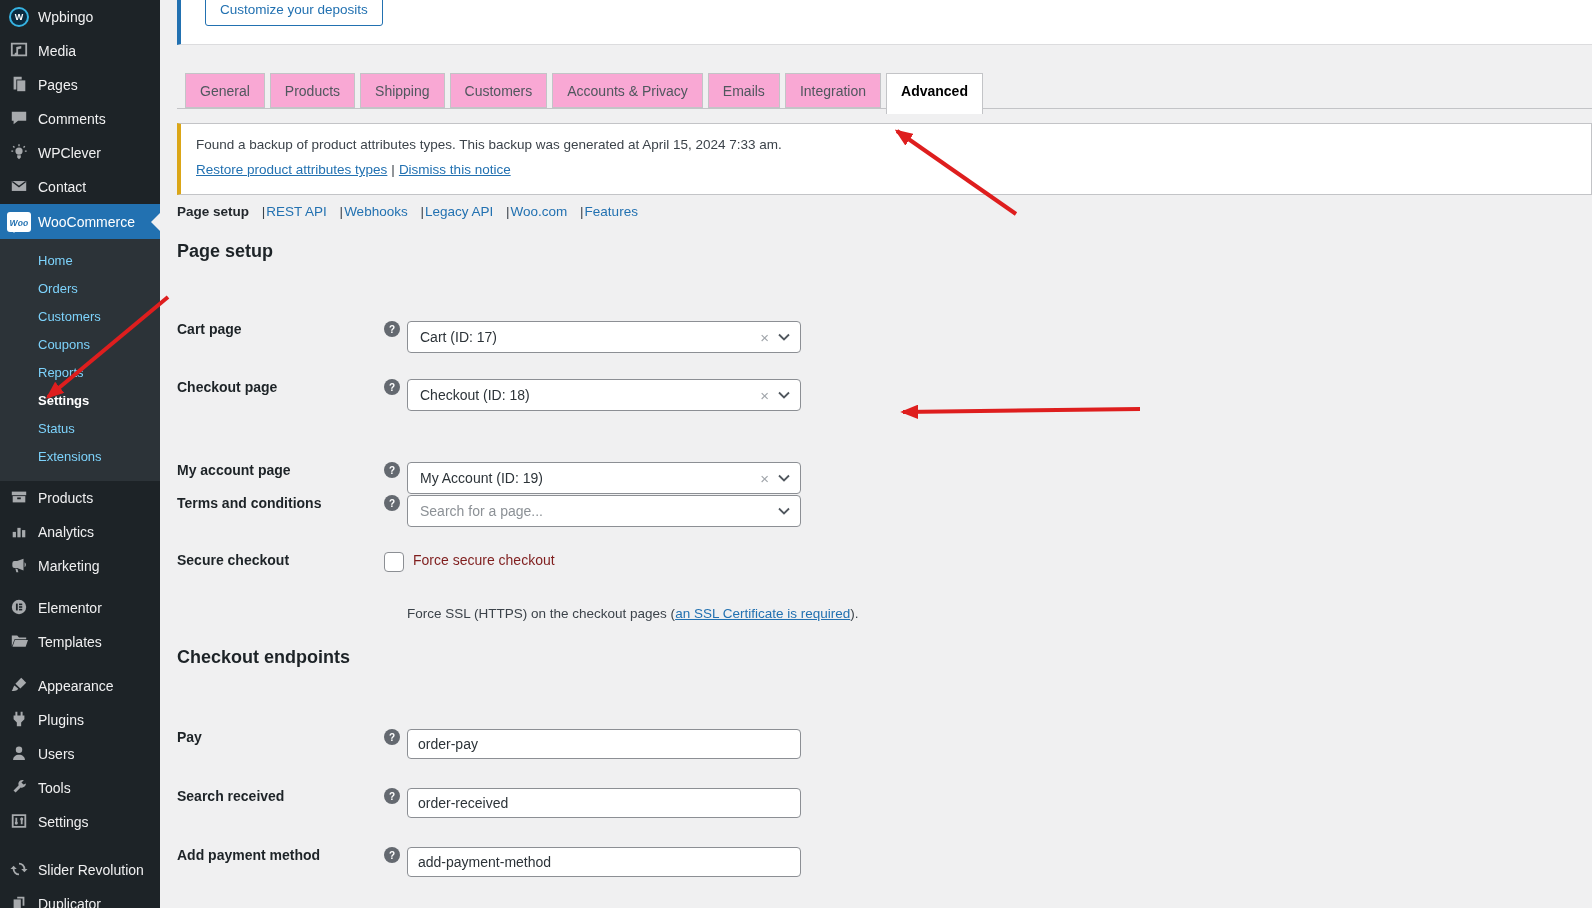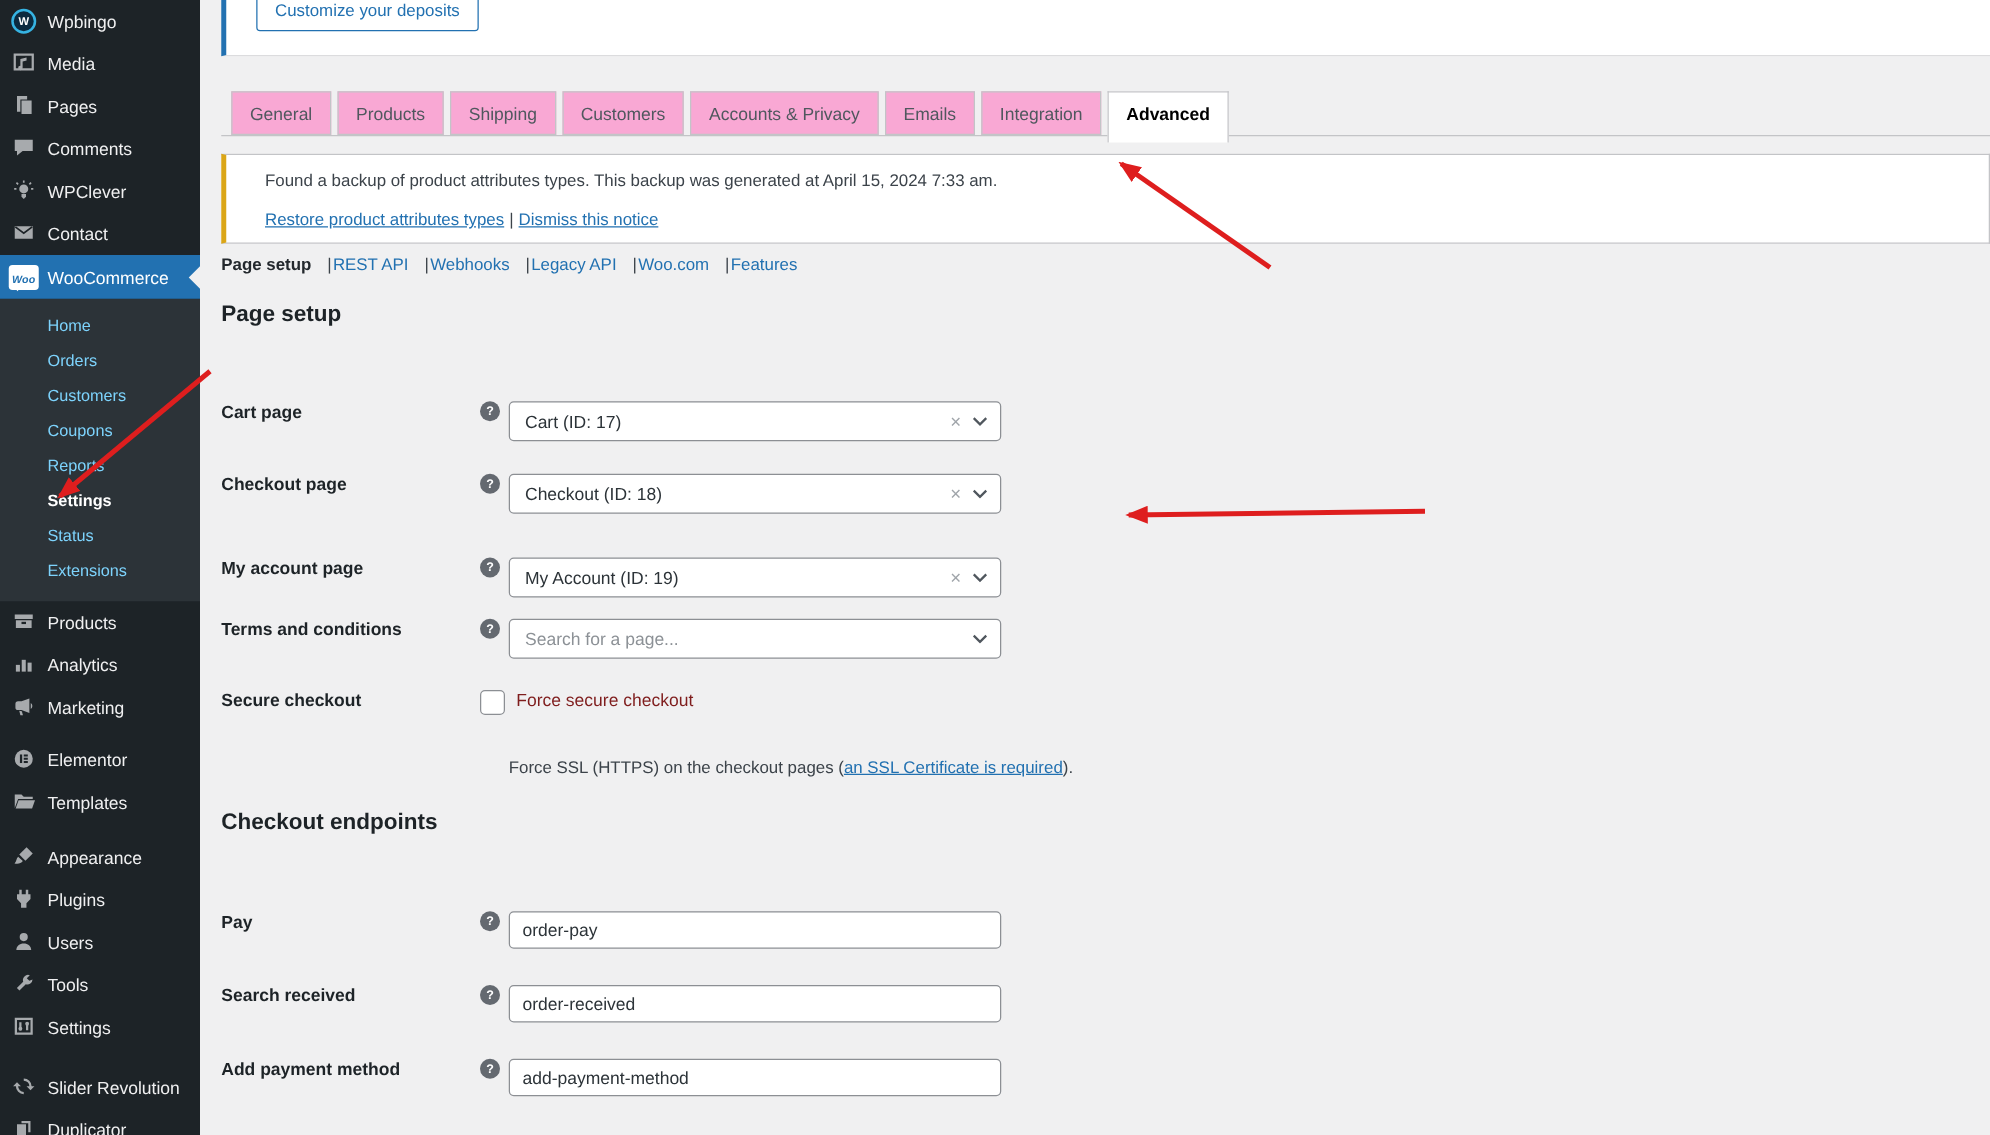"Found a backup of product" .notice p { margin: 16px -> 0 }
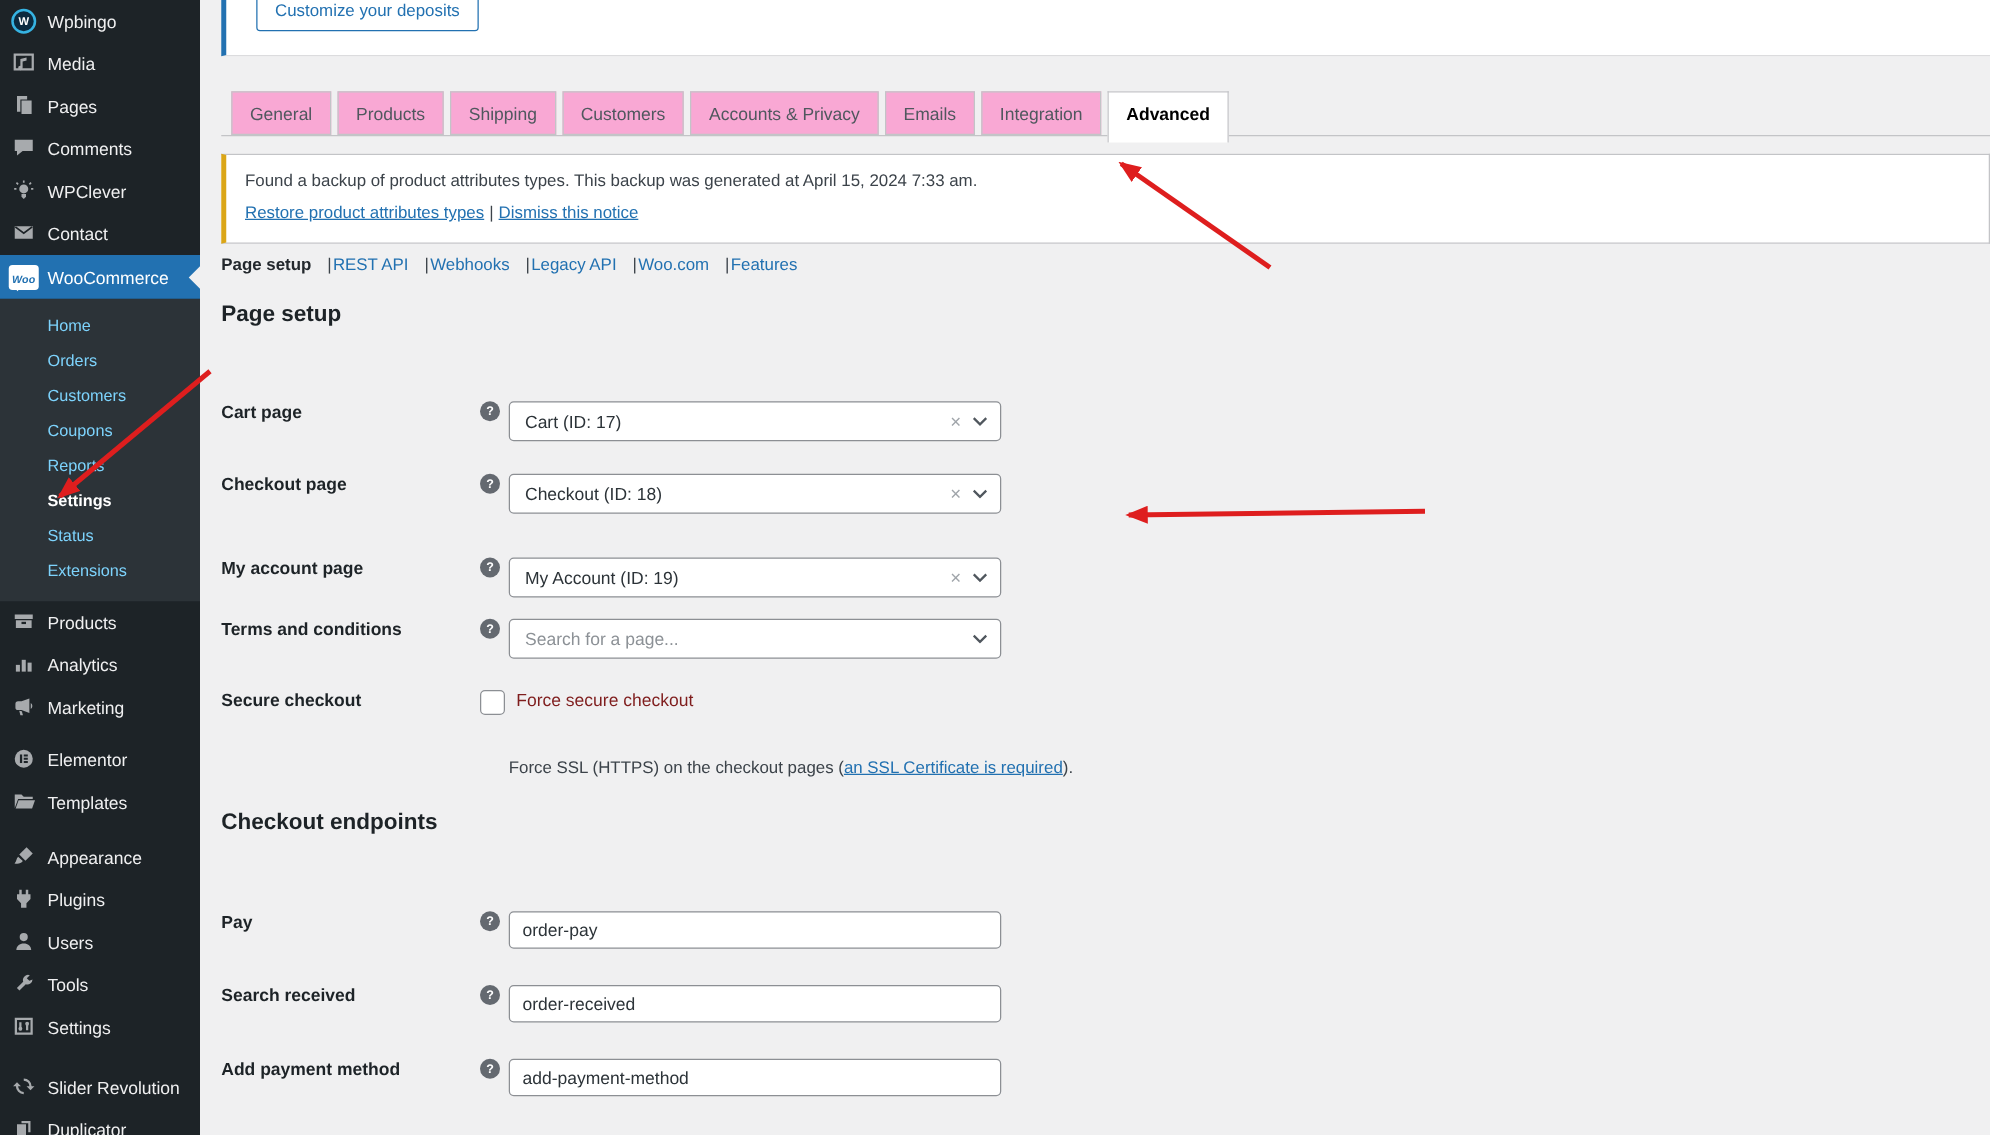"My account page" div.frow { top: 446px -> 462px }
